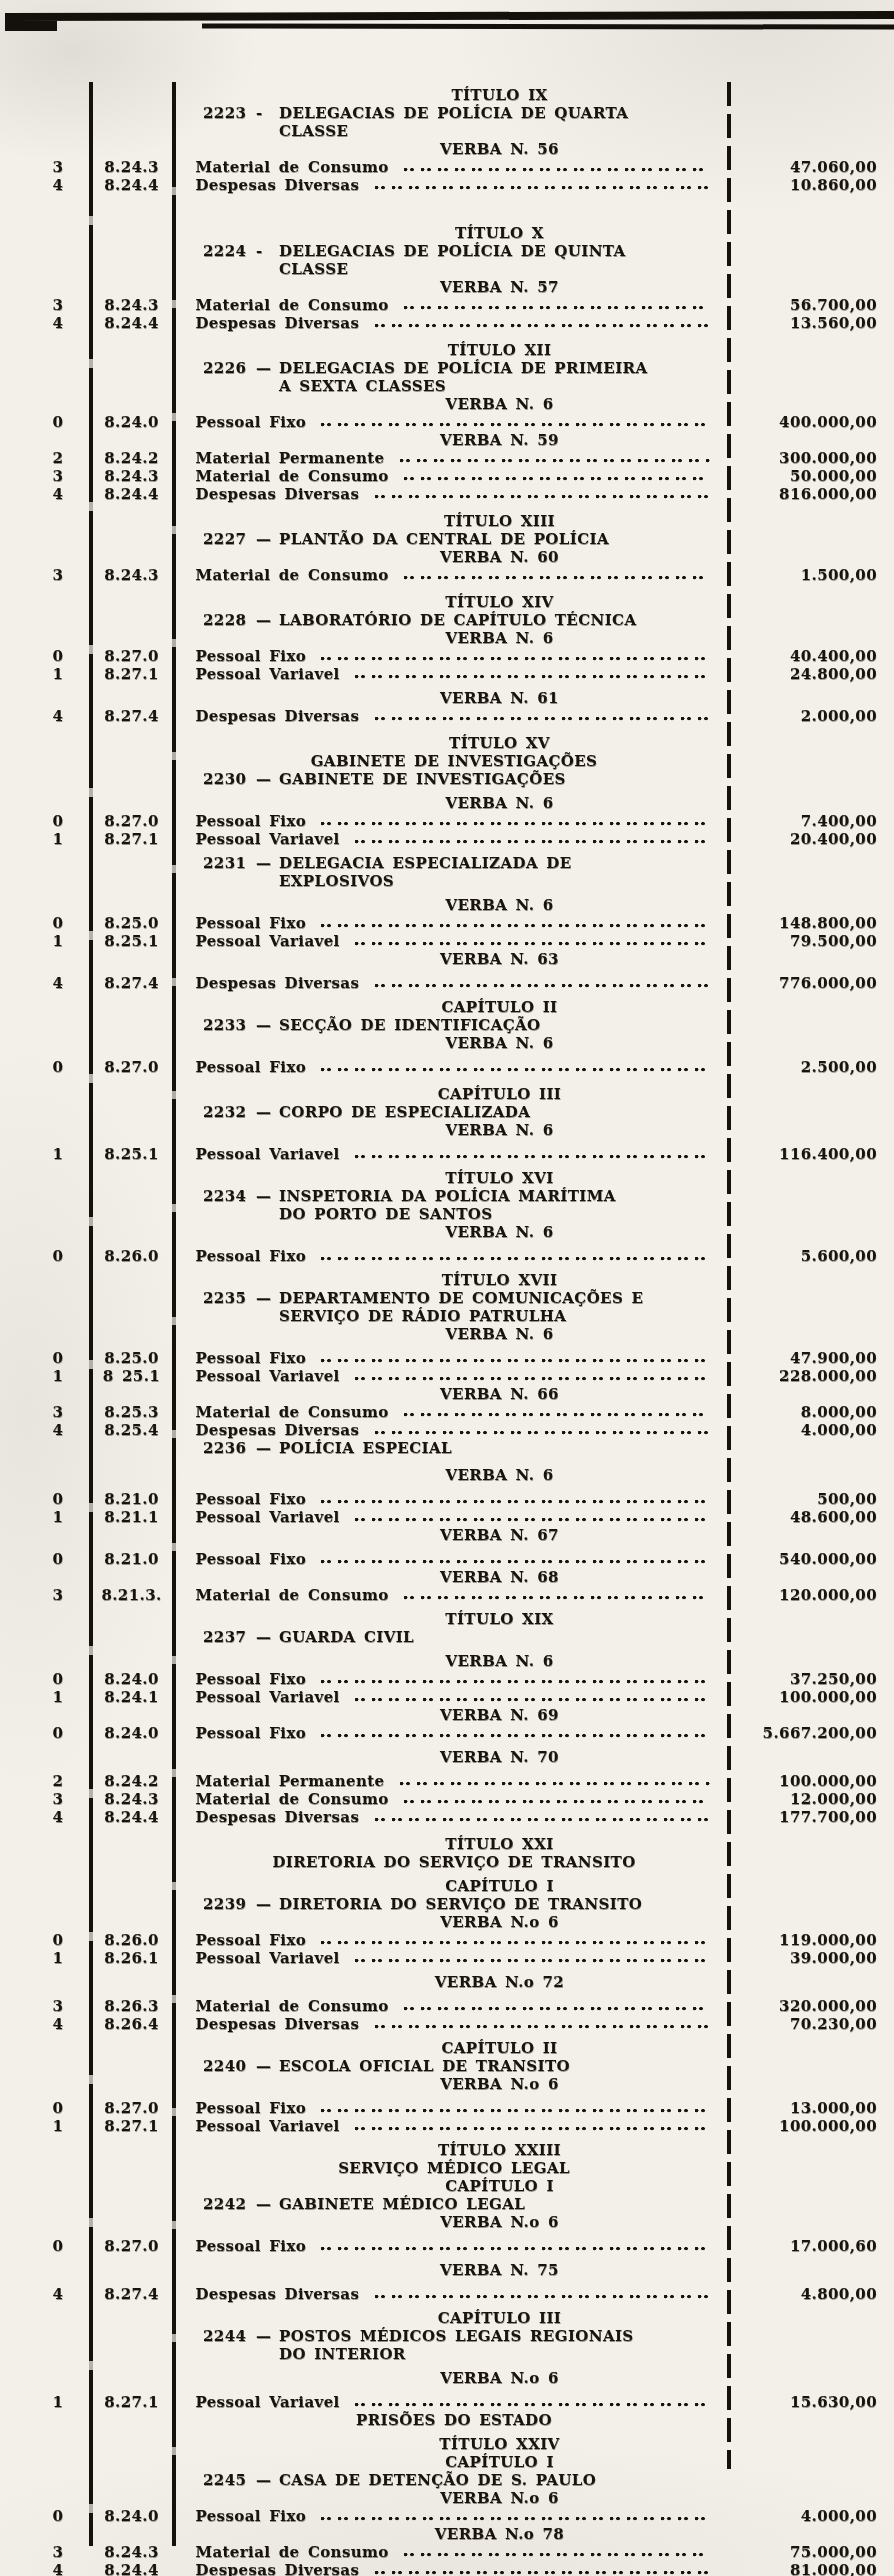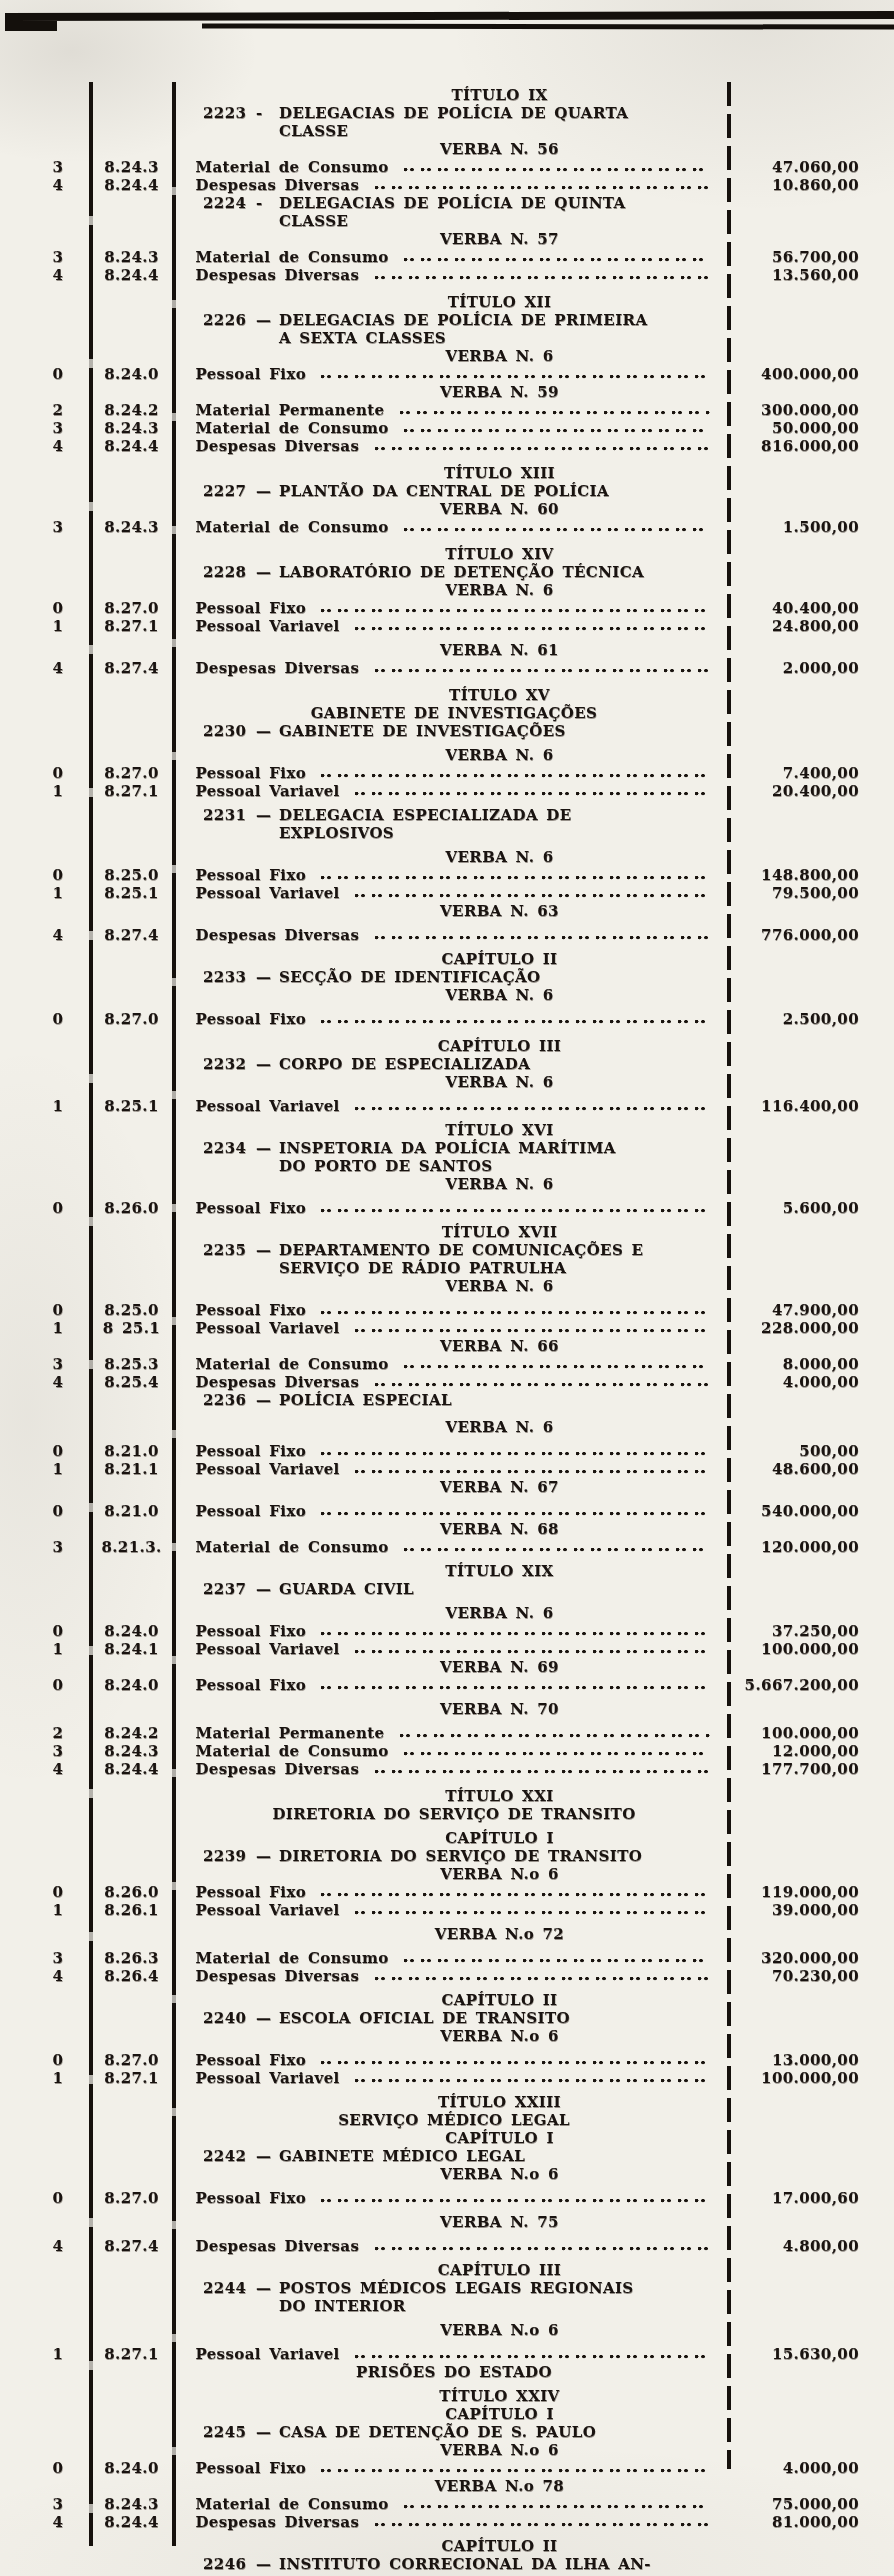"47.060,00" .ln.r .val { right: 36px -> 18px }
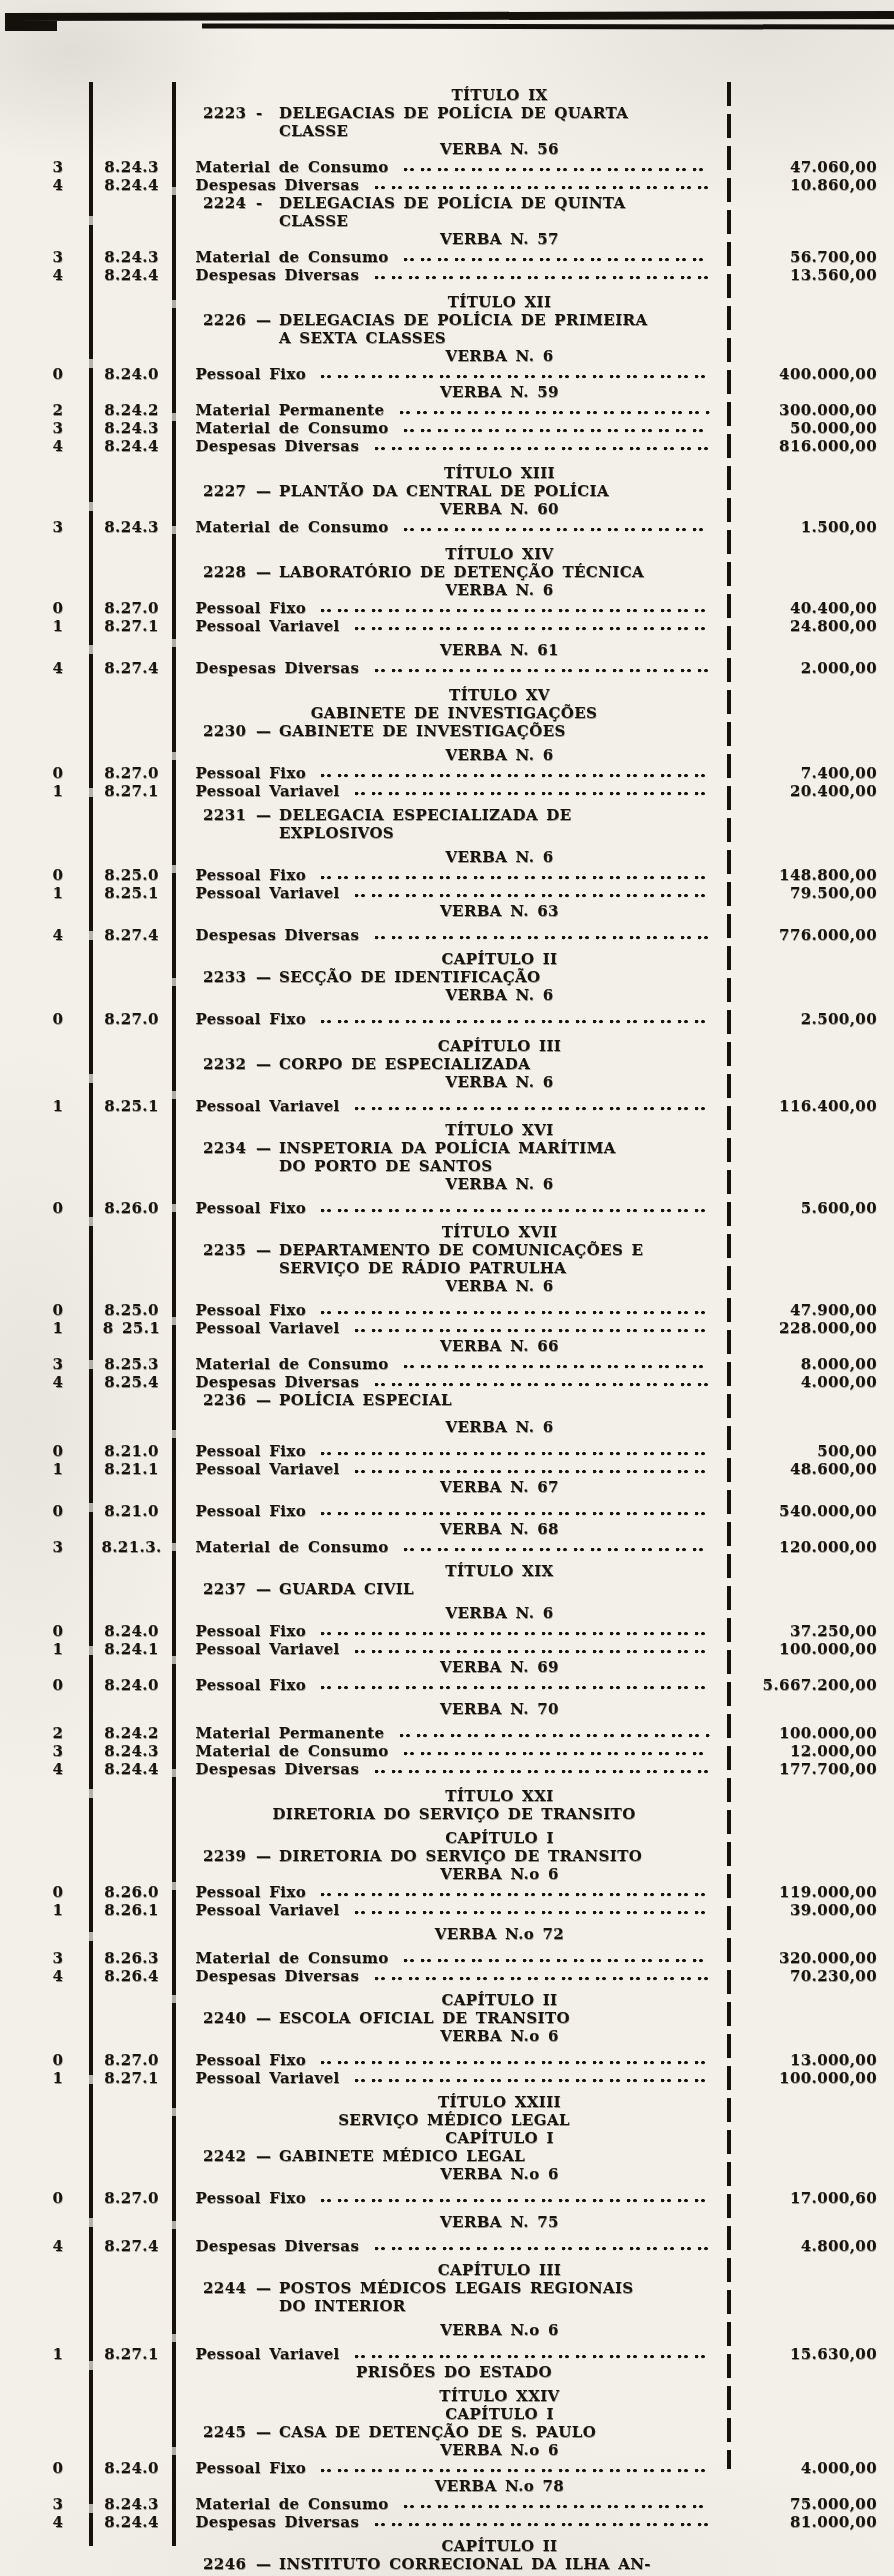"TÍTULO X" div.ln { html: none -> <div>TÍTULO X</div> }
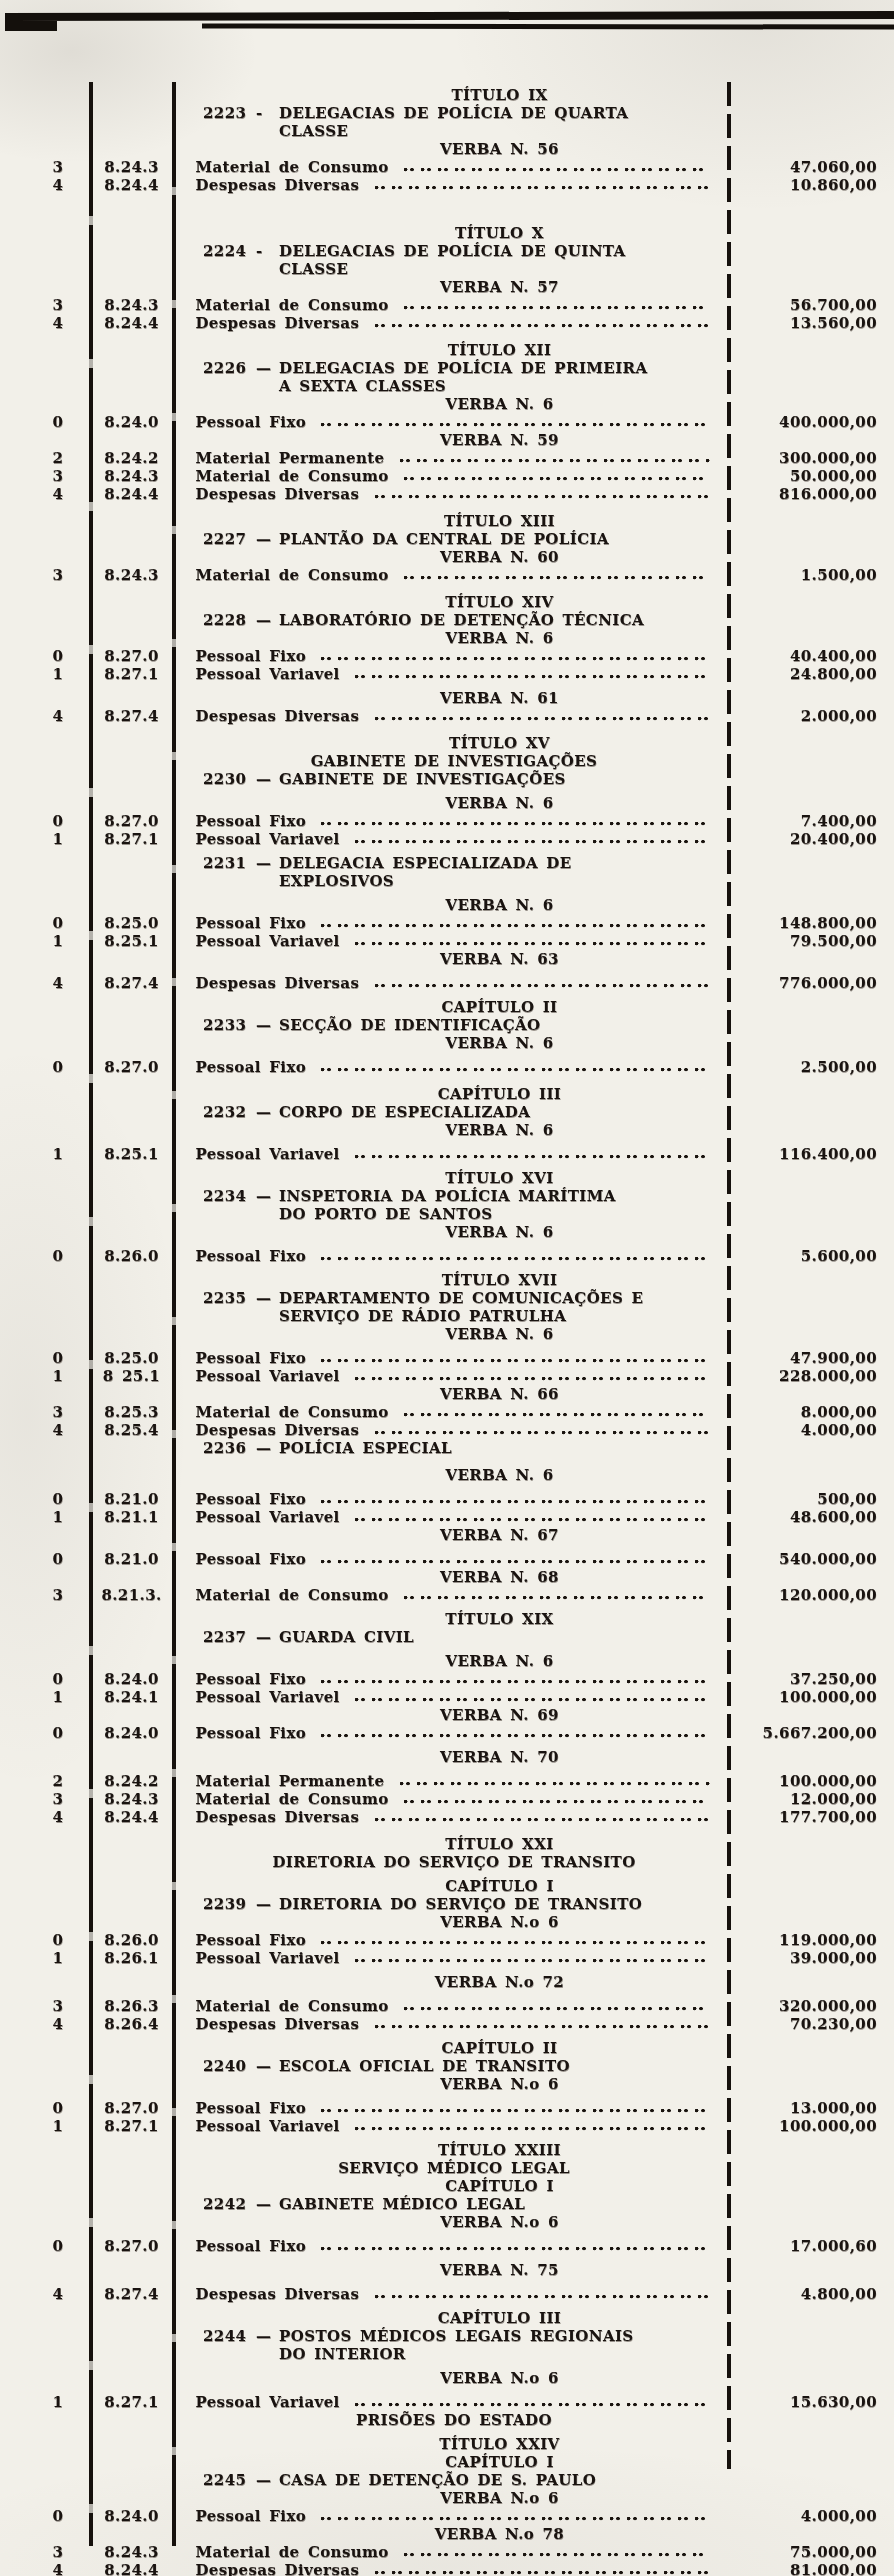"LABORATÓRIO DE DETENÇÃO TÉCNICA" span.htxt { text: DETENÇÃO -> CAPÍTULO }
